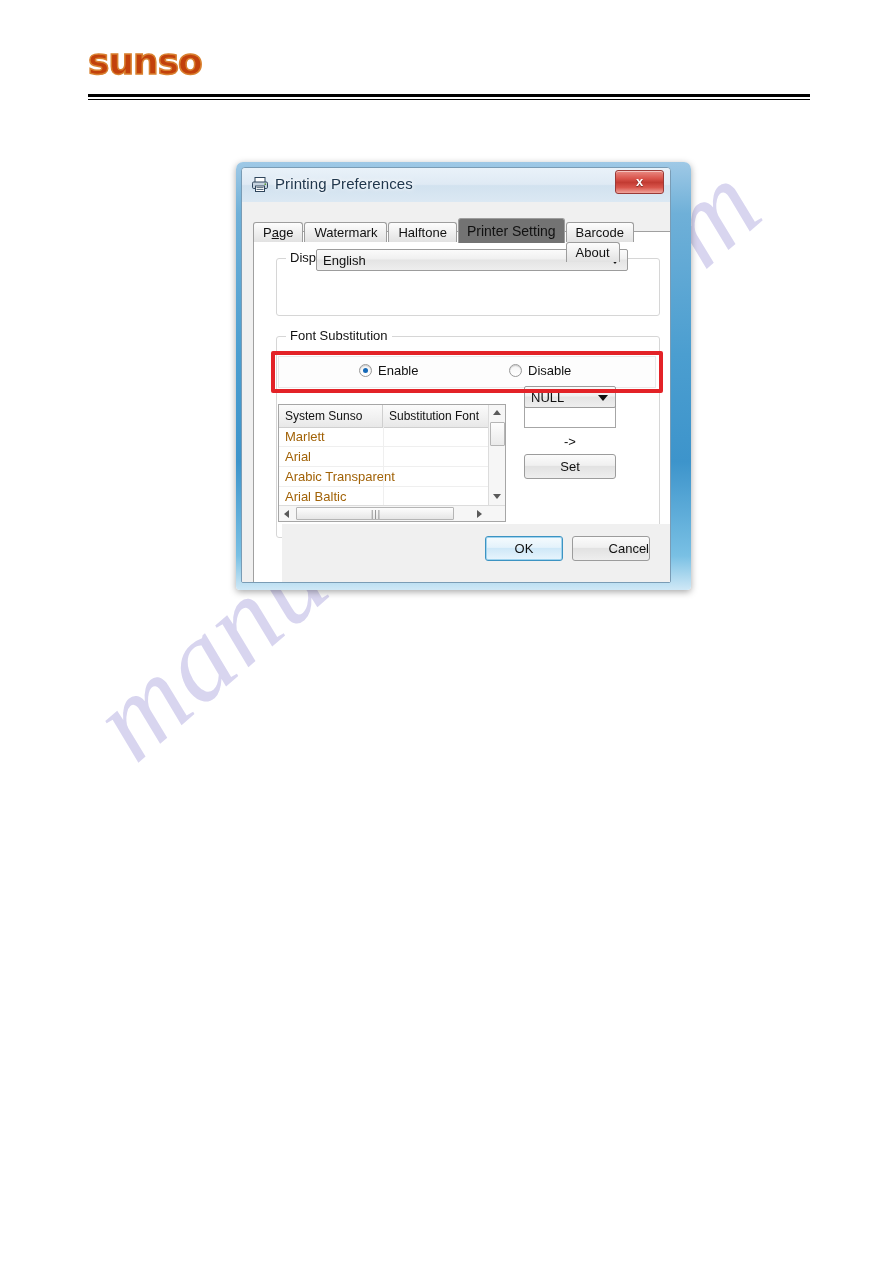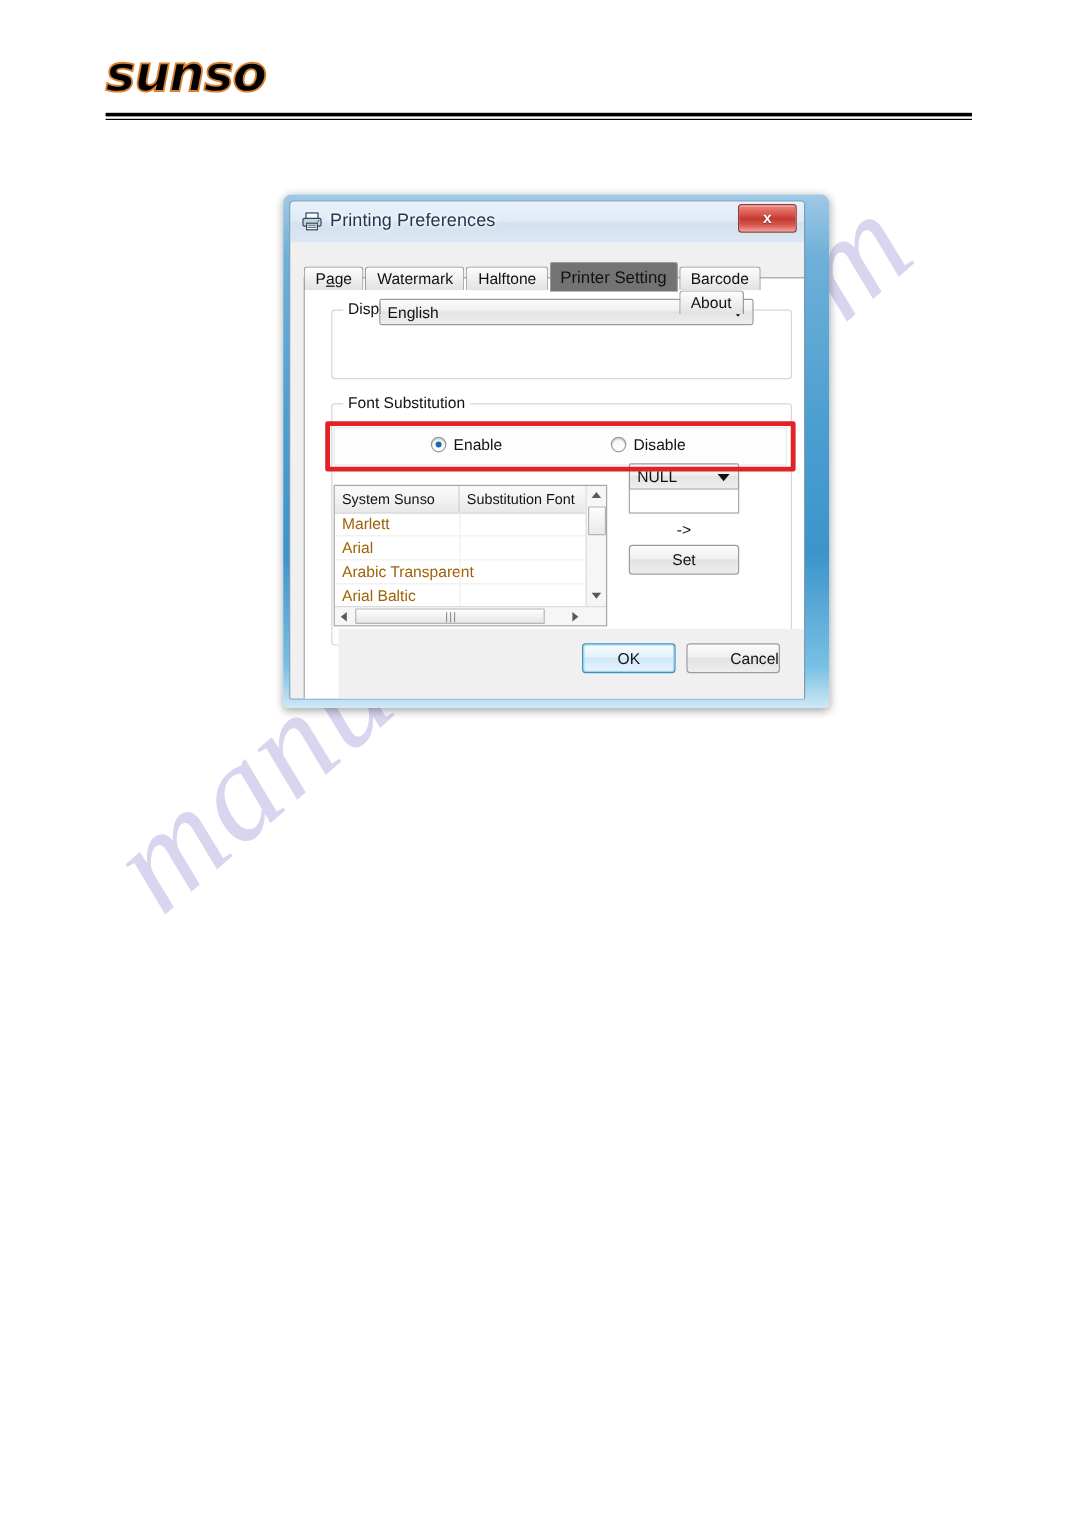"sunso" #logo .logo-text { color: #000000 -> #c2410c; font-size: 42px -> 36px; font-style: italic -> none }
